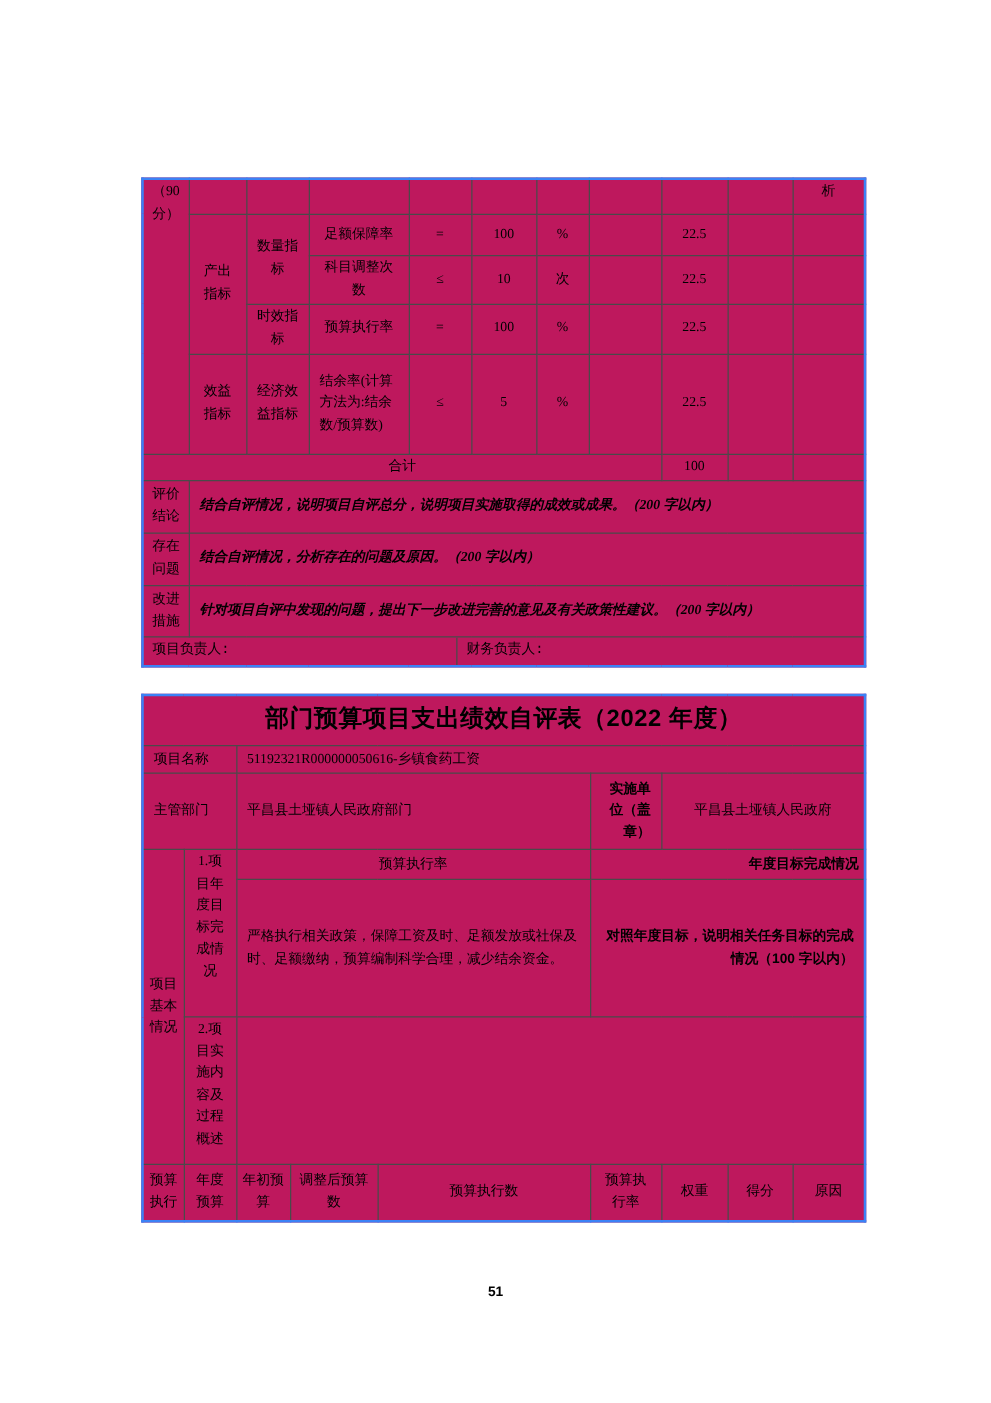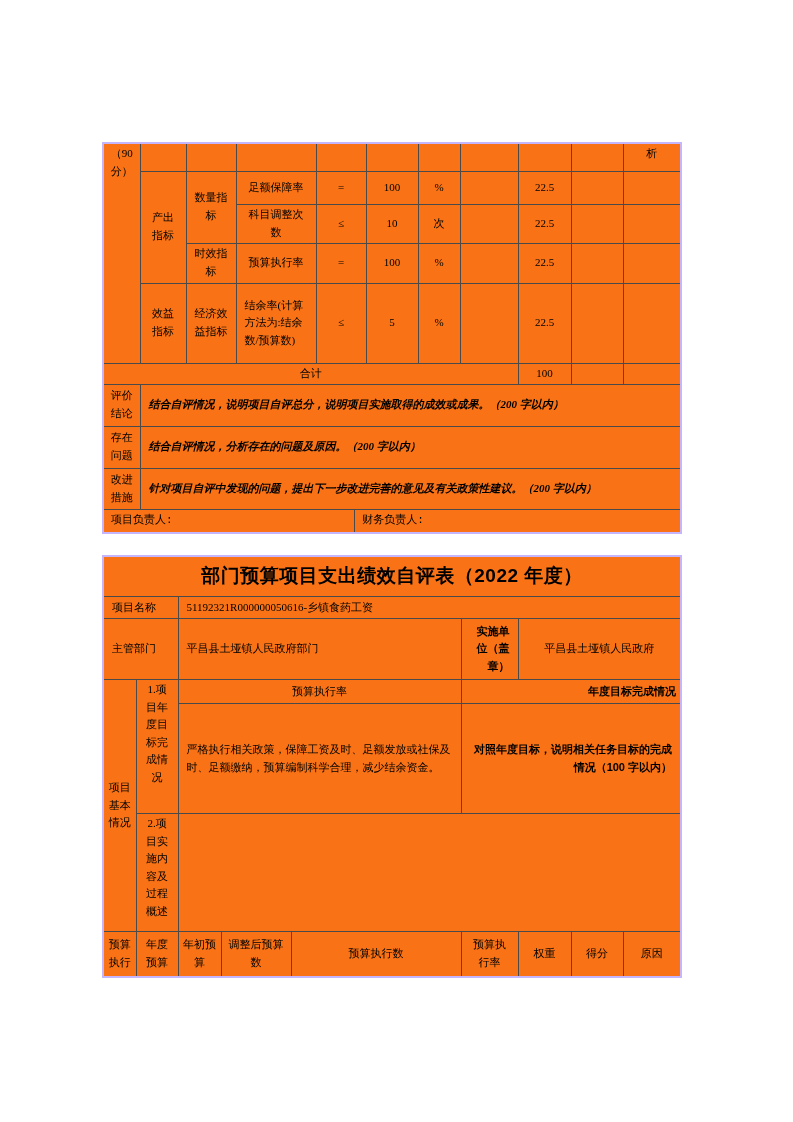"（90分）" table { background: #f97316 -> #be185d; border: 2px solid #c4b5fd -> 2px solid #3b82f6; left: 102px -> 113px }
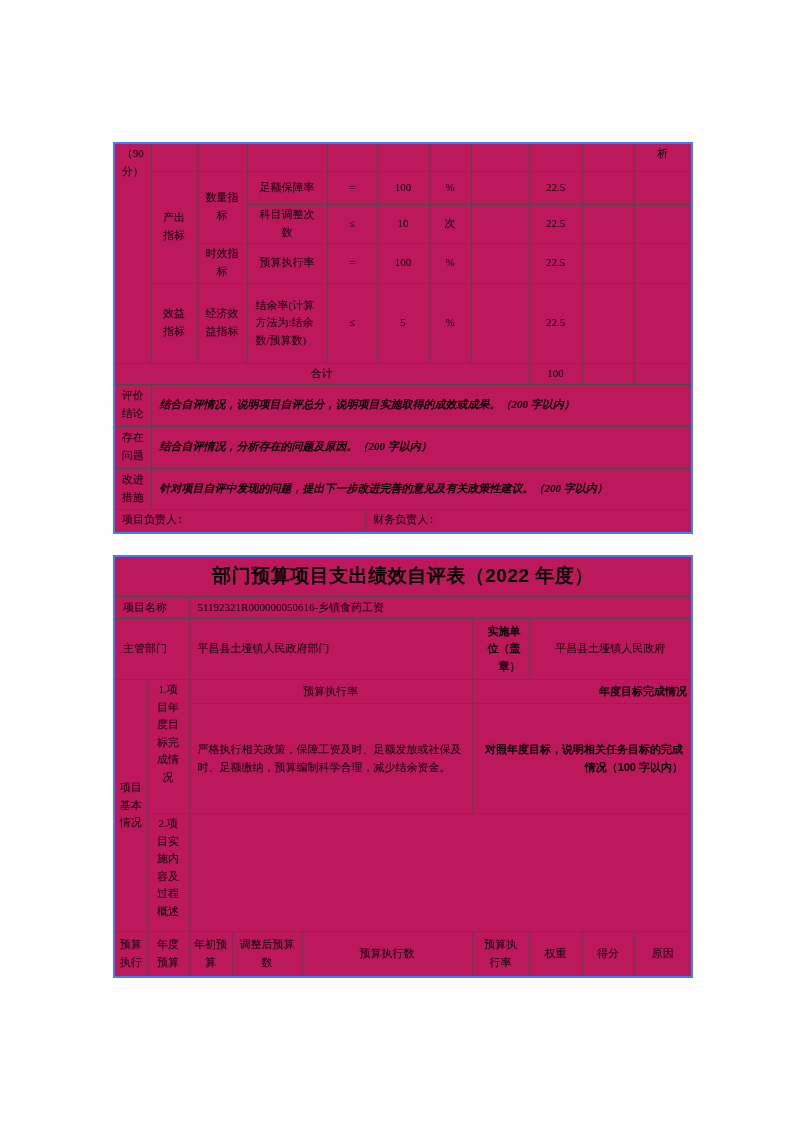"51" div.page-num { html: none -> <div>51</div> }
